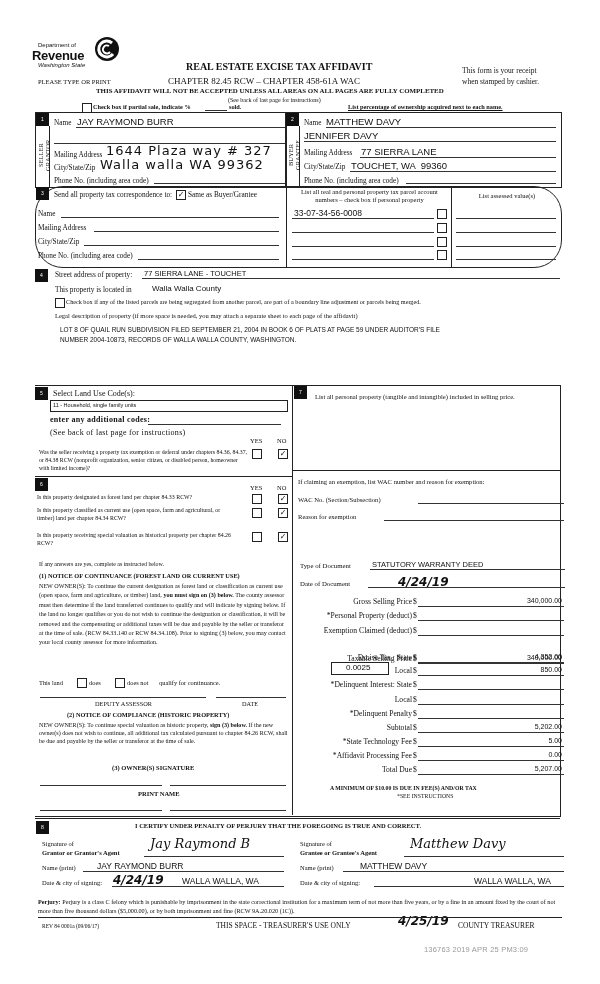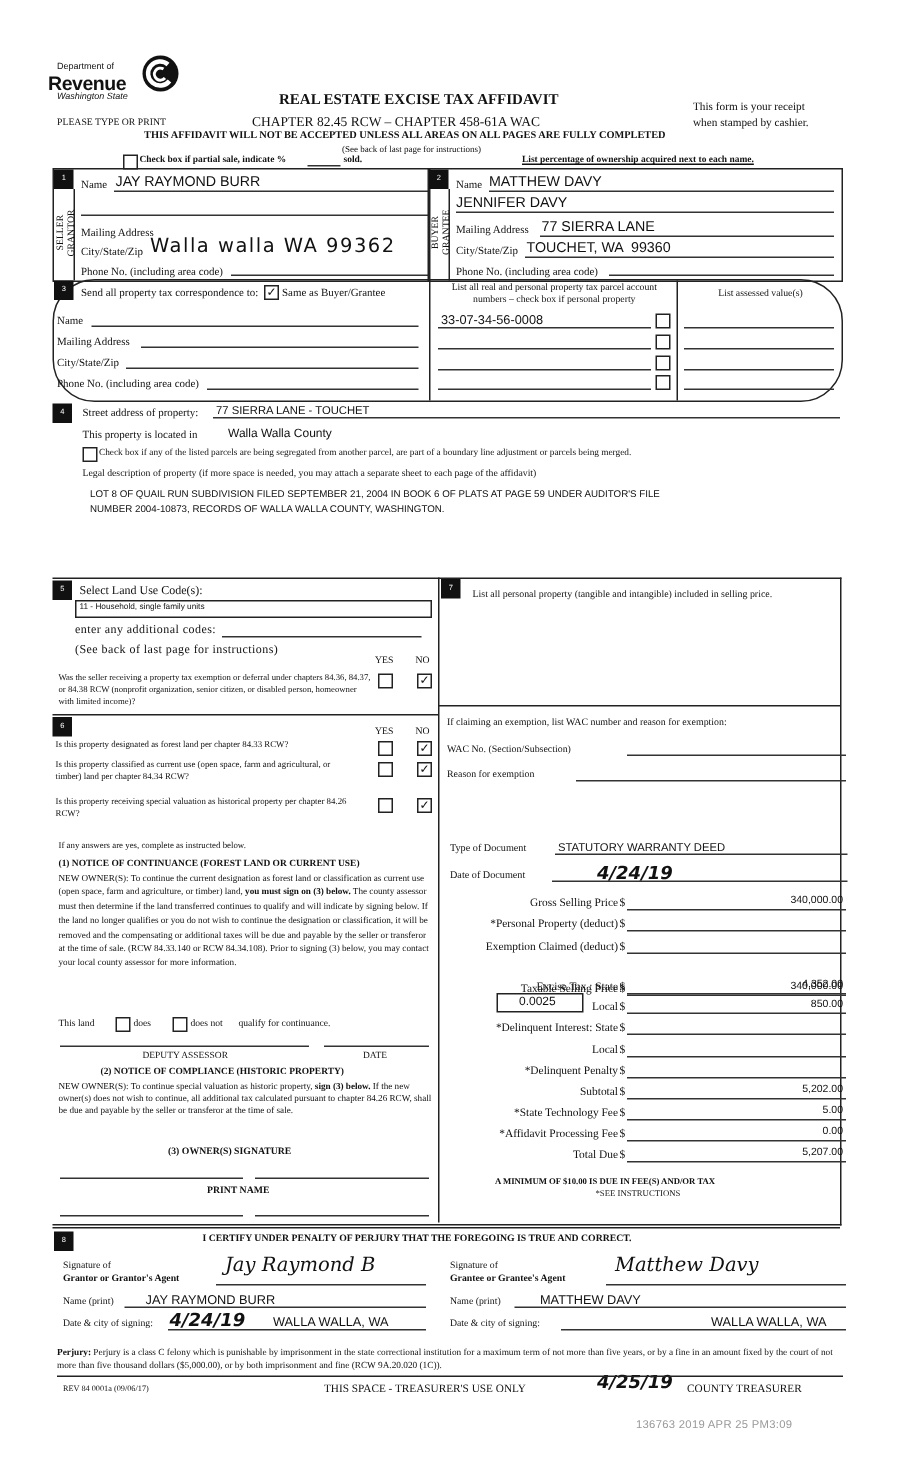"1644 Plaza way # 327" div.abs { html: none -> <div>1644 Plaza way # 327</div> }
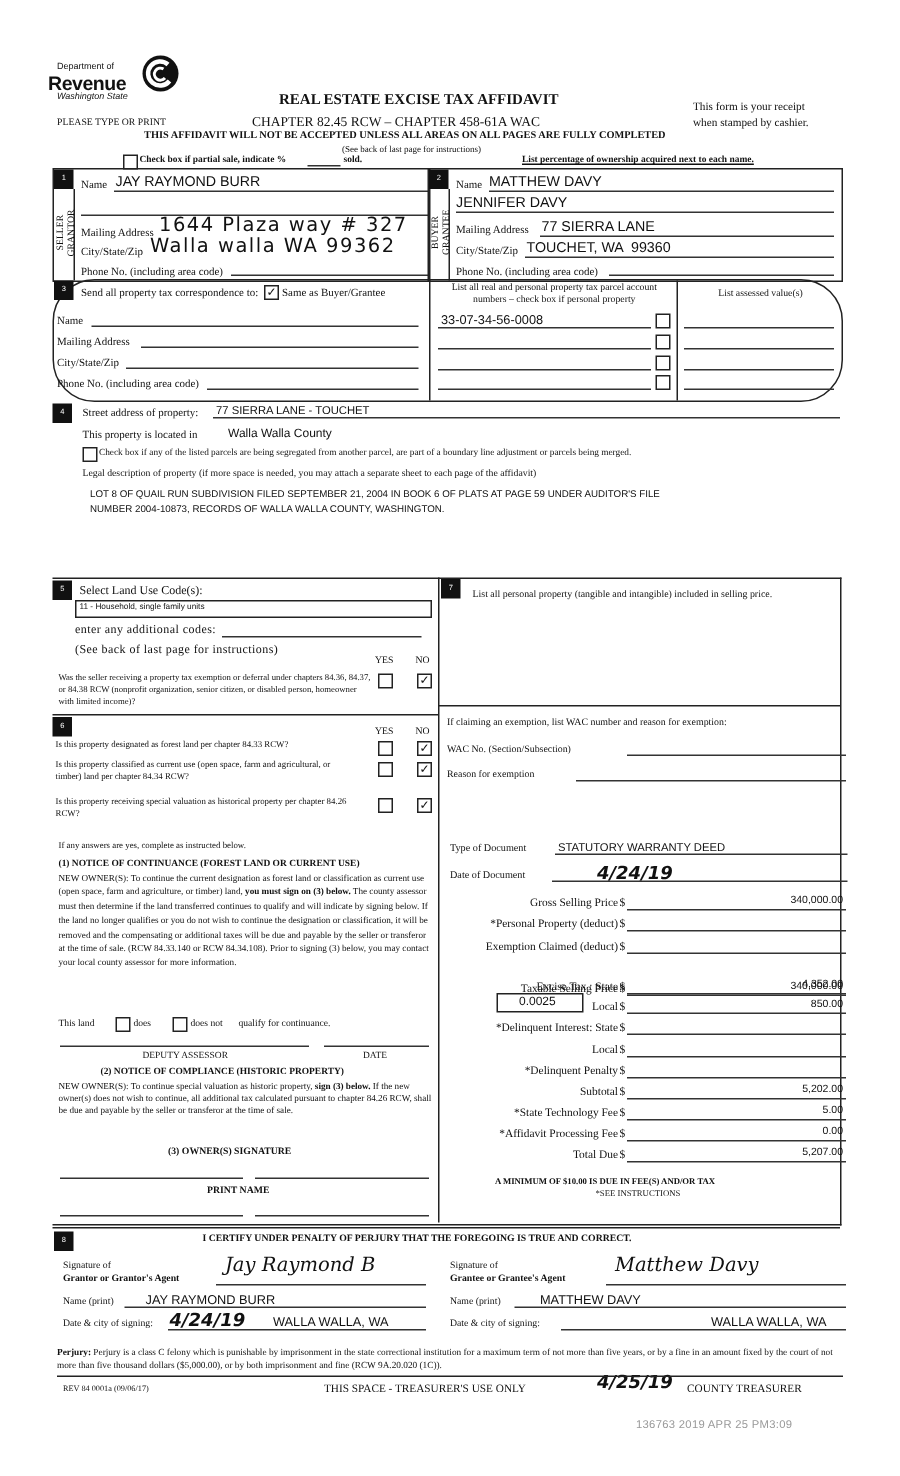"enter any additional codes:" div.abs { font-weight: none -> bold }
